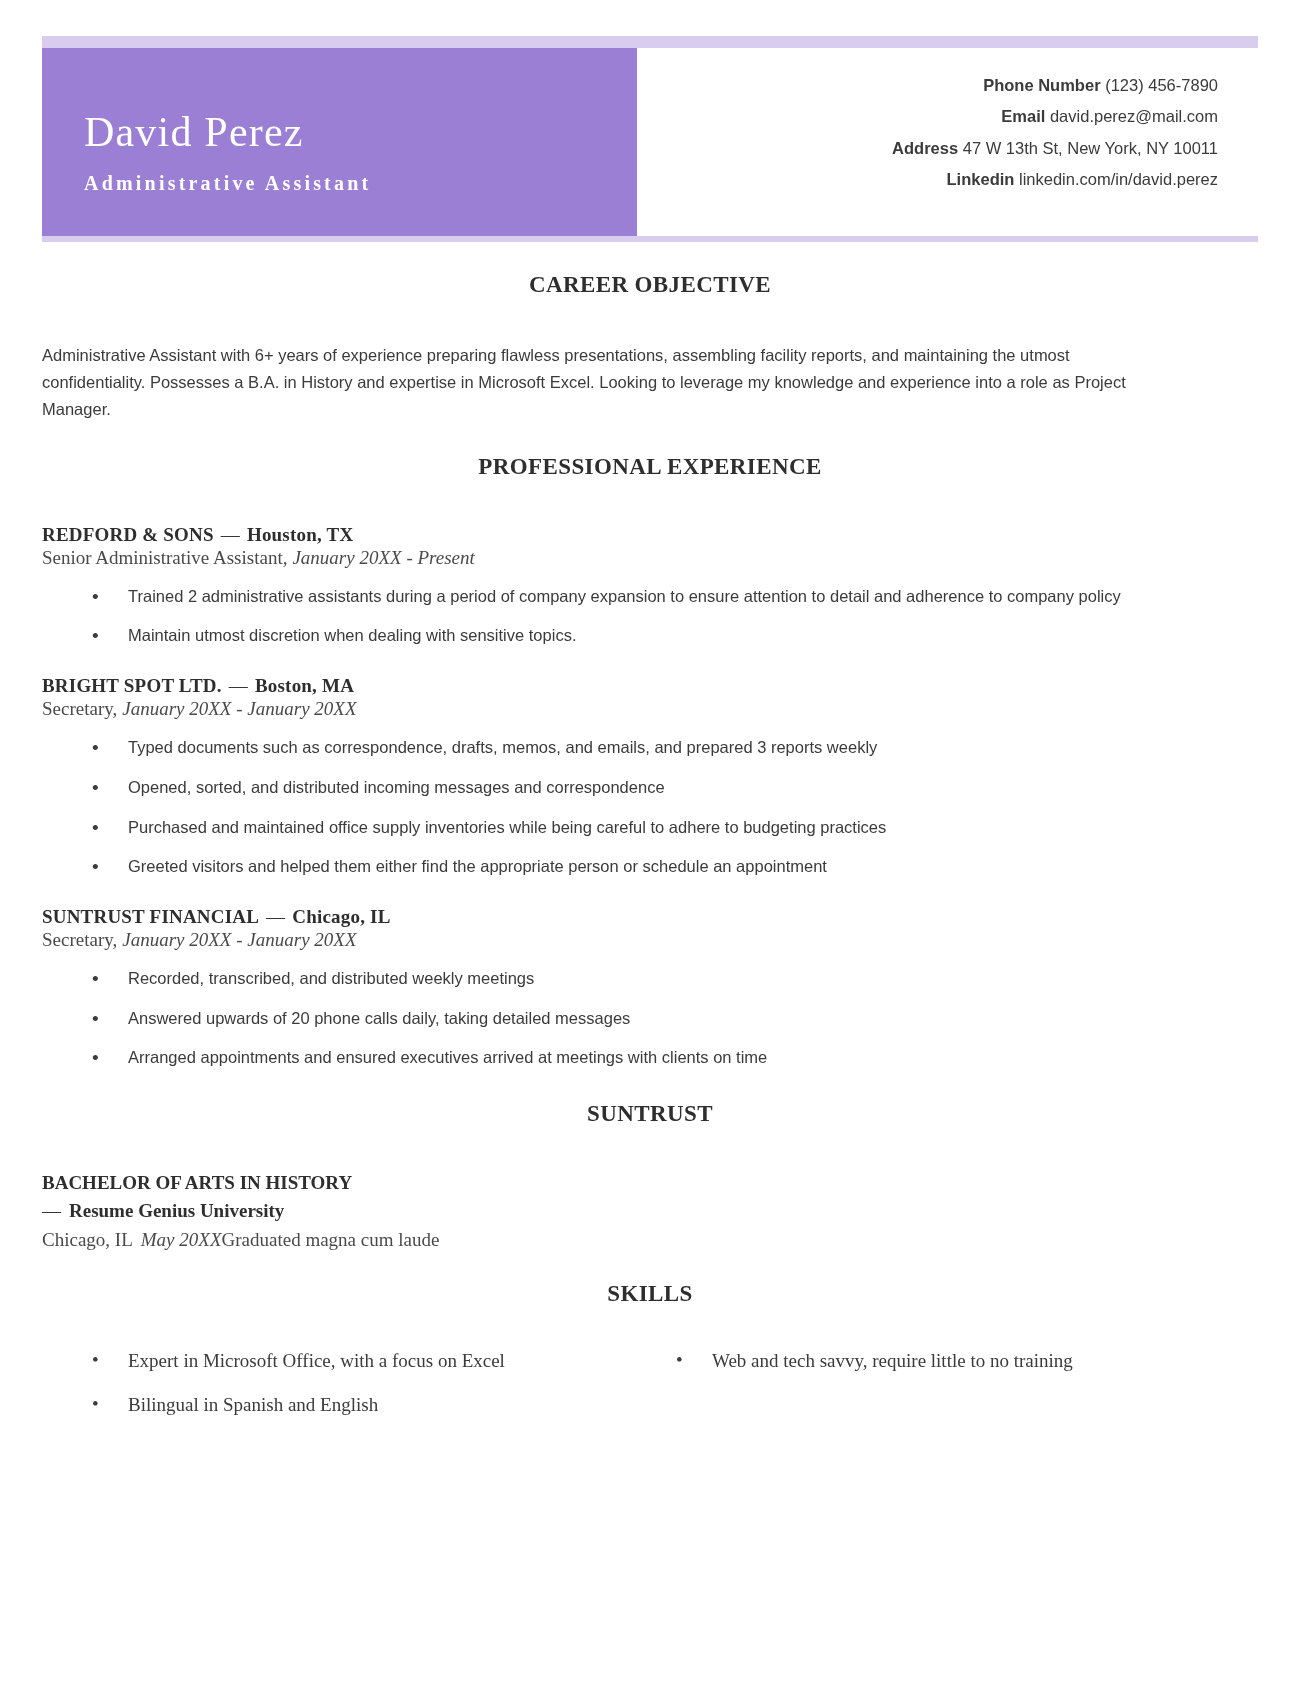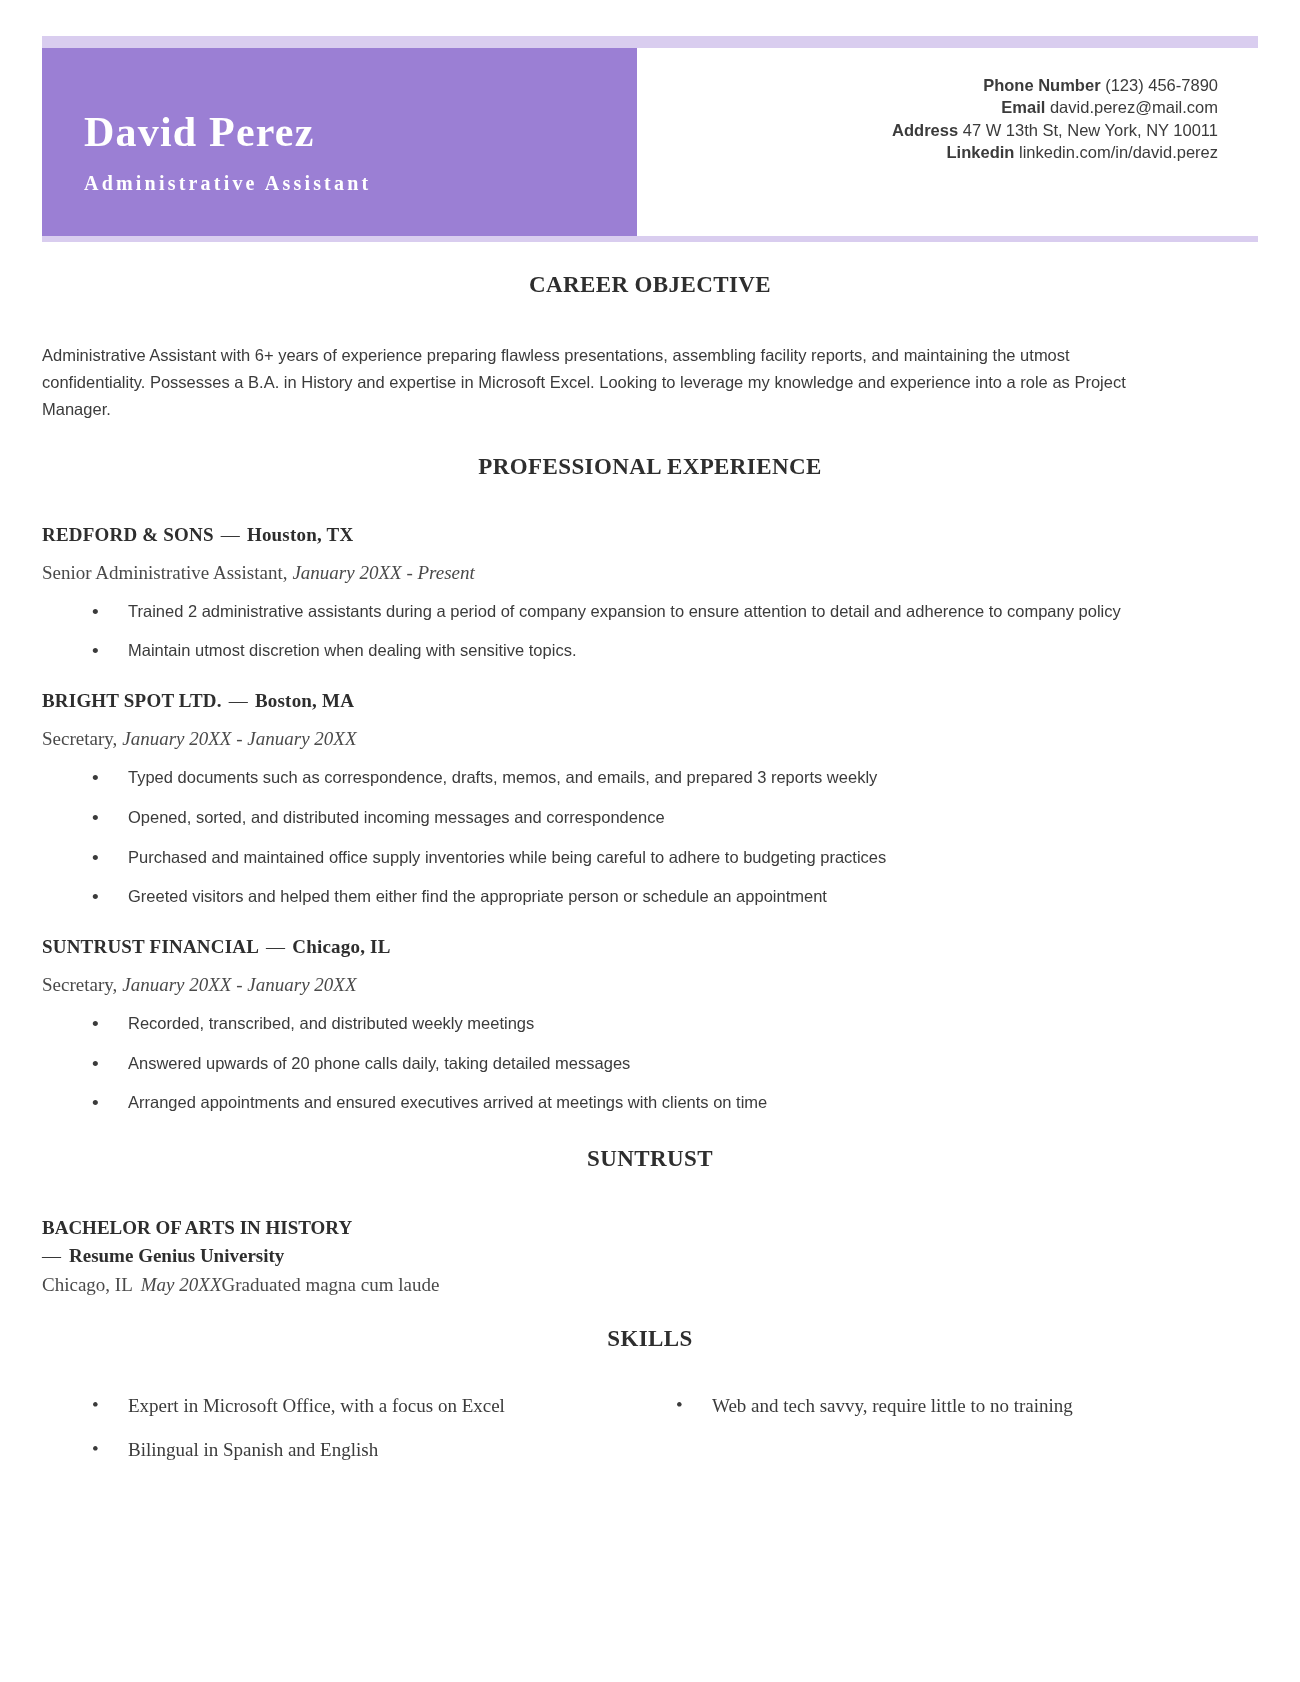"Phone Number (123) 456-7890" .contact-block { gap: none -> 9px }
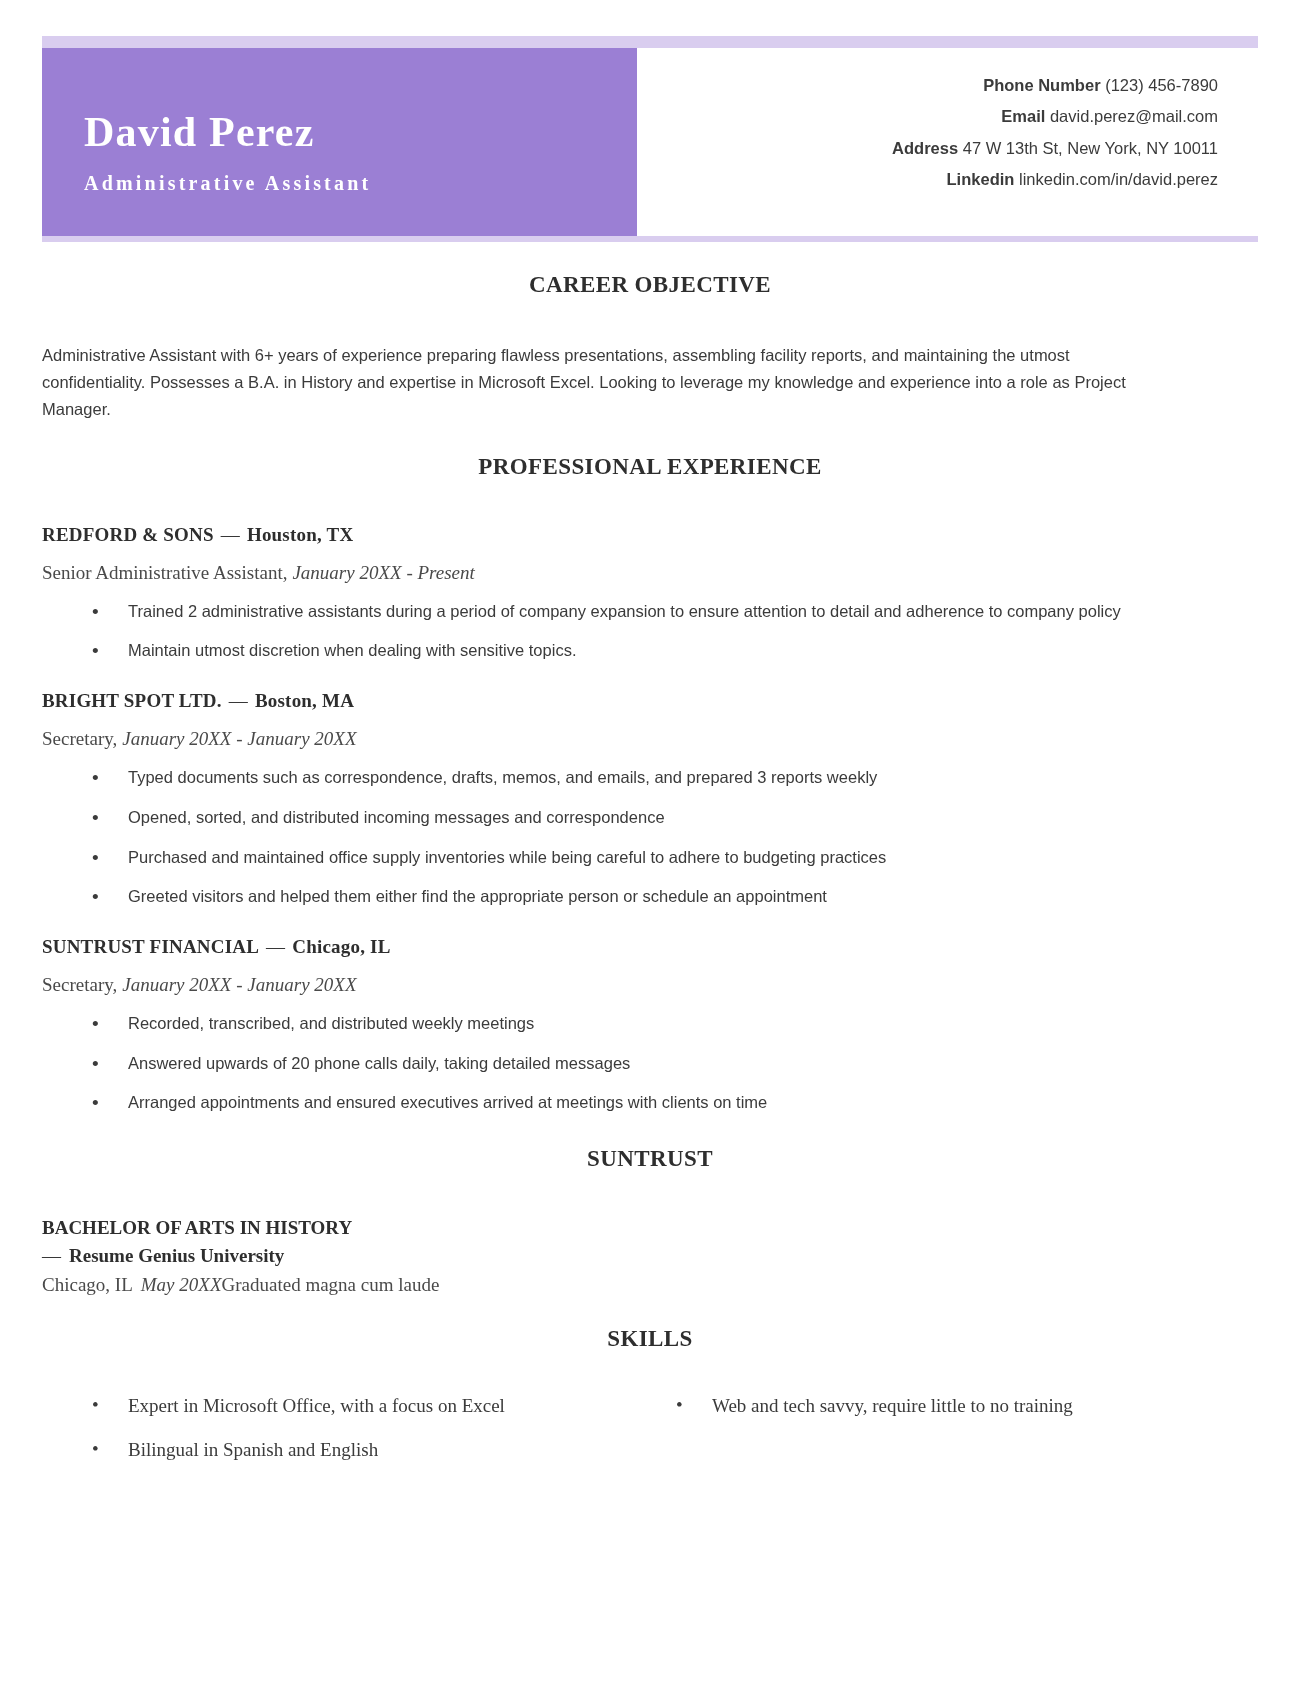"David Perez" .name { font-weight: bold -> normal }
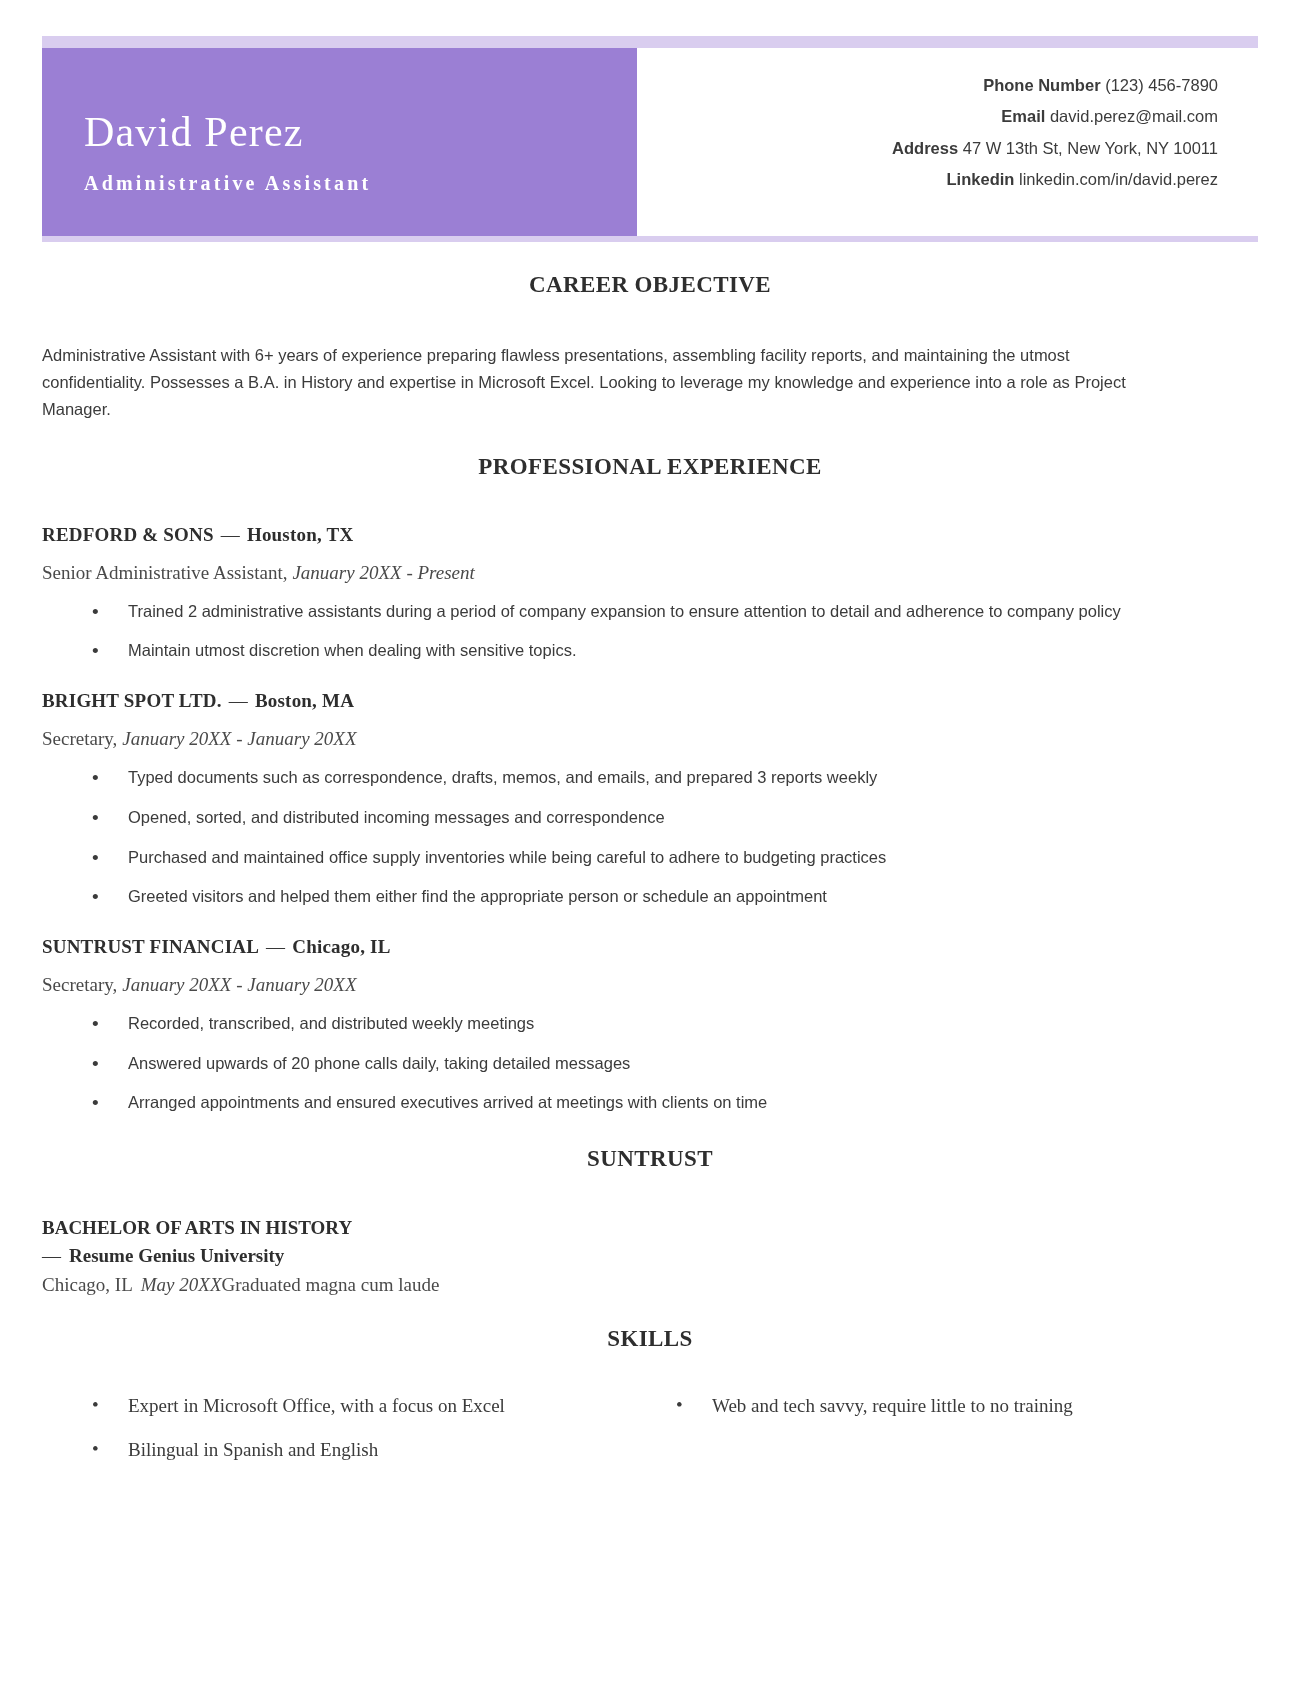"Senior Administrative Assistant, January" .job-role { margin-top: 16px -> 1px }
